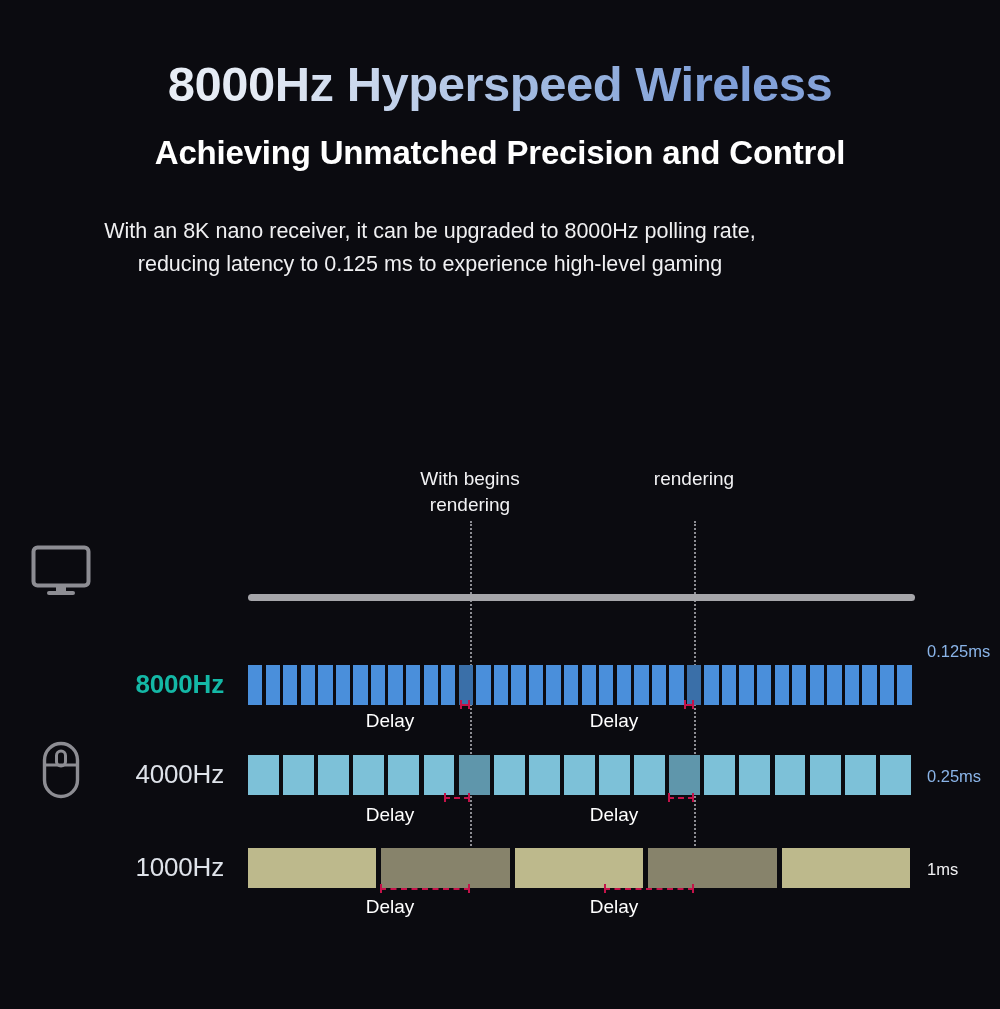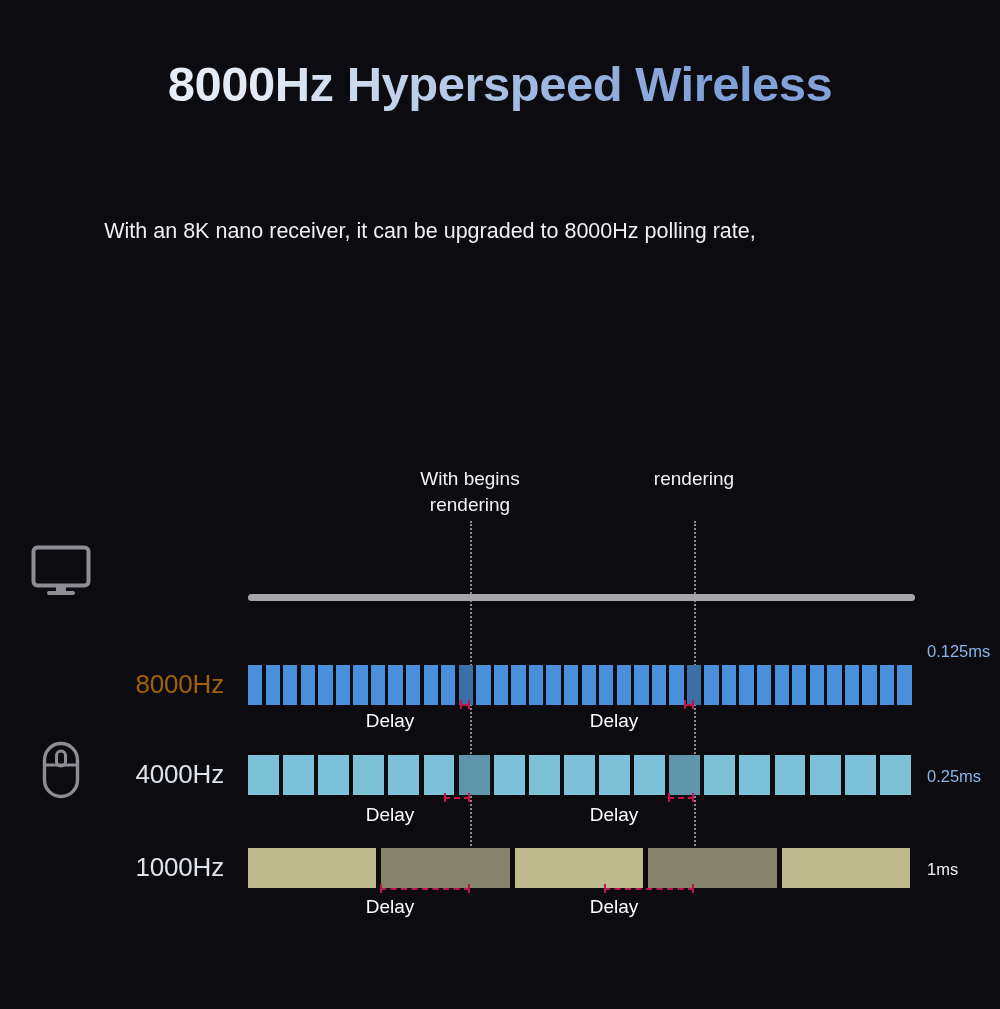"Achieving Unmatched Precision and" div.subtitle { html: none -> <div>Achieving Unmatched Precision and Control</div> }
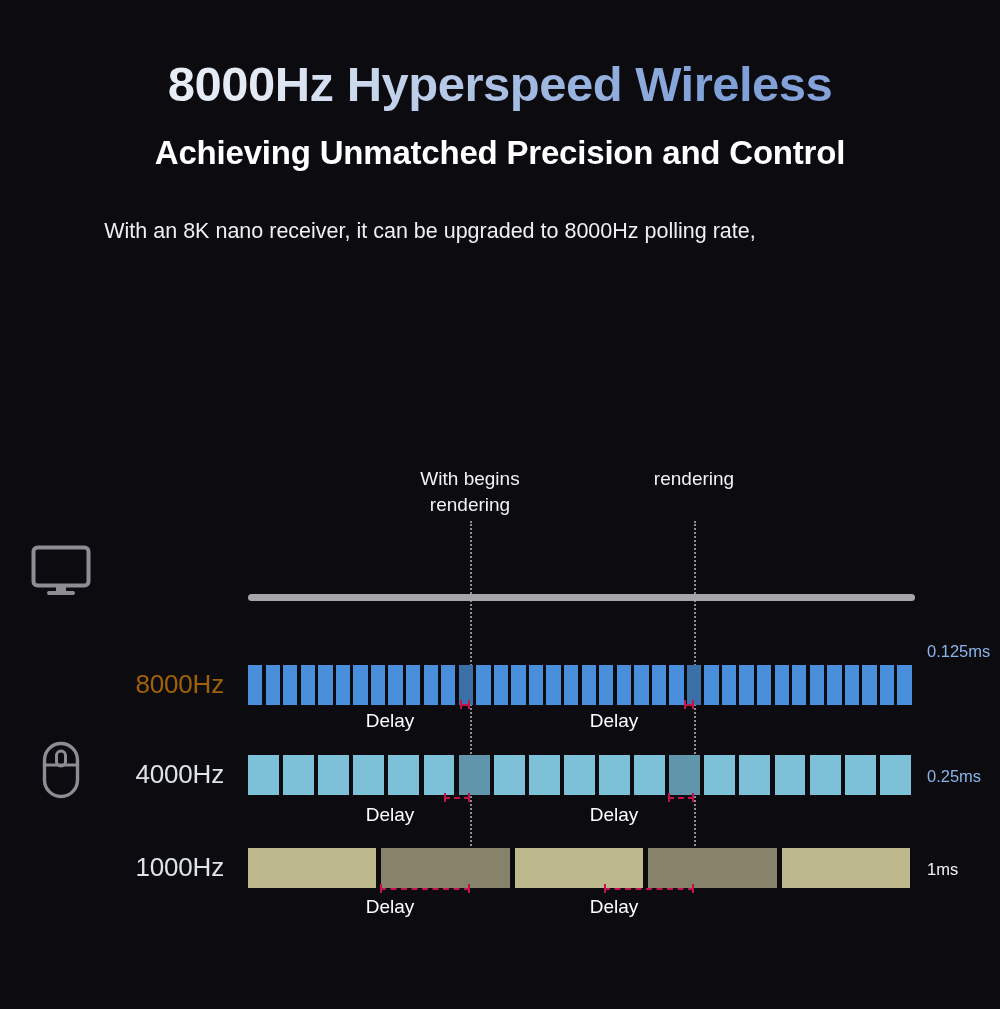"reducing latency to 0.125 ms" span { html: none -> <span>reducing latency to 0.125 ms to experience high-level gaming</span> }
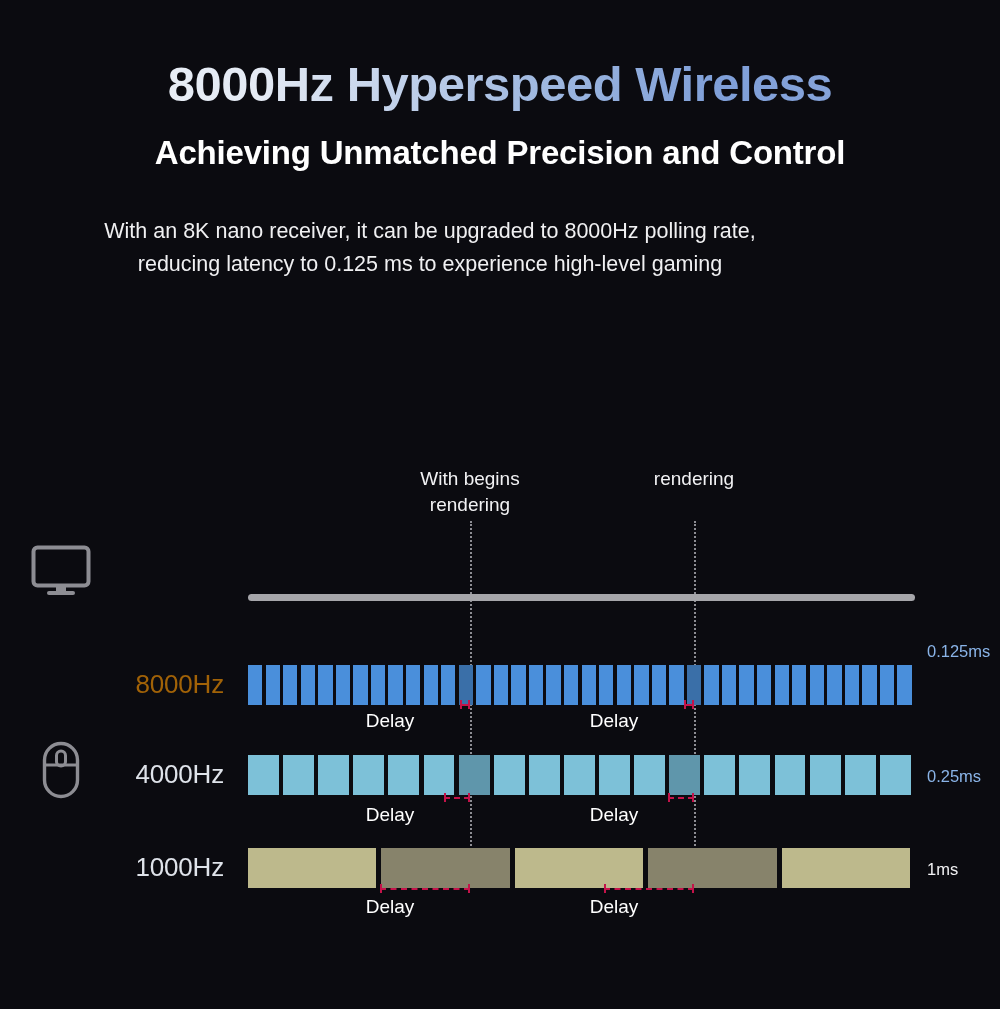"8000Hz" div.row-label { color: #a16207 -> #14b8a6; font-weight: none -> bold }
